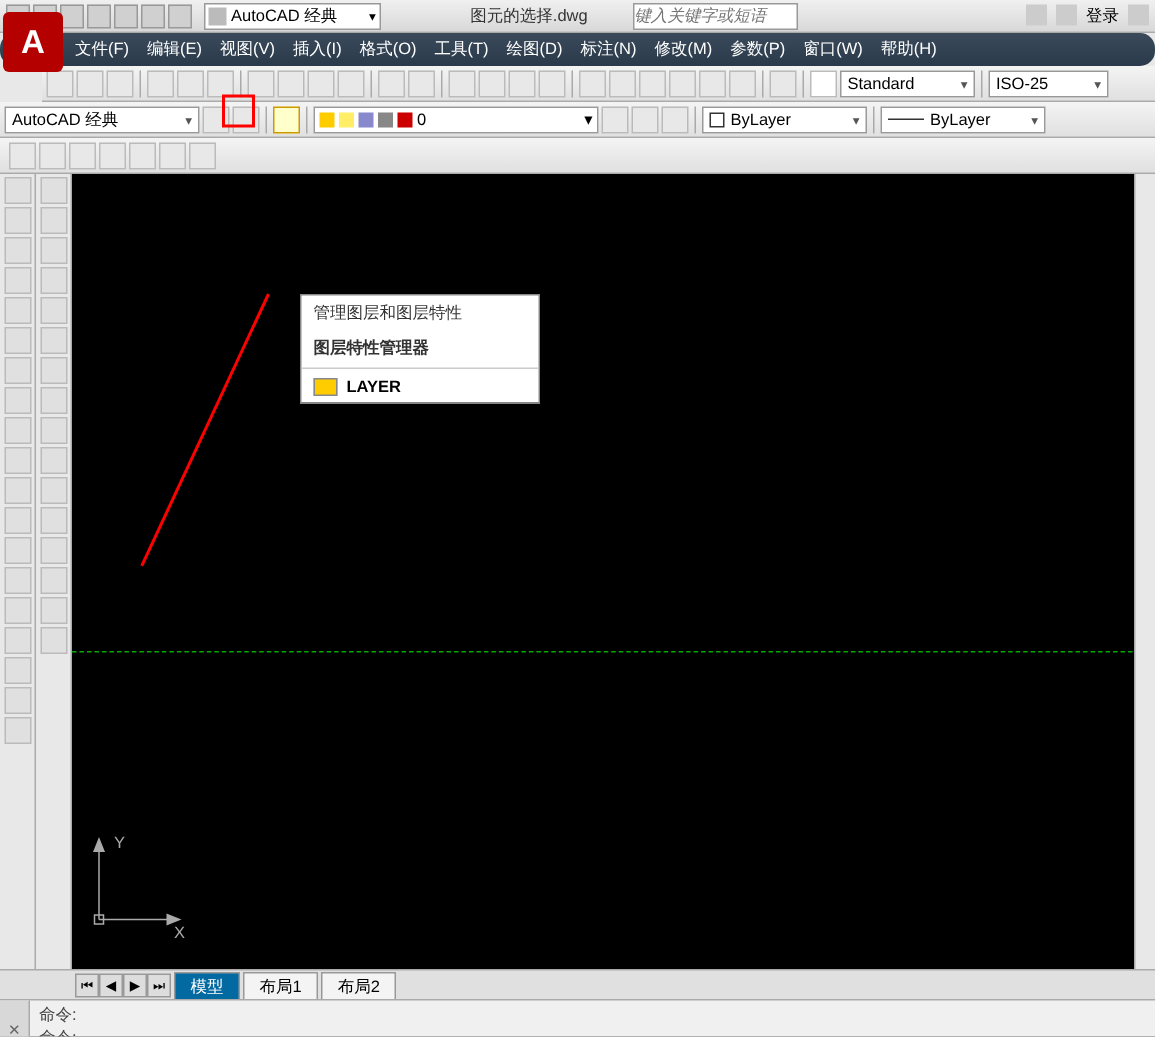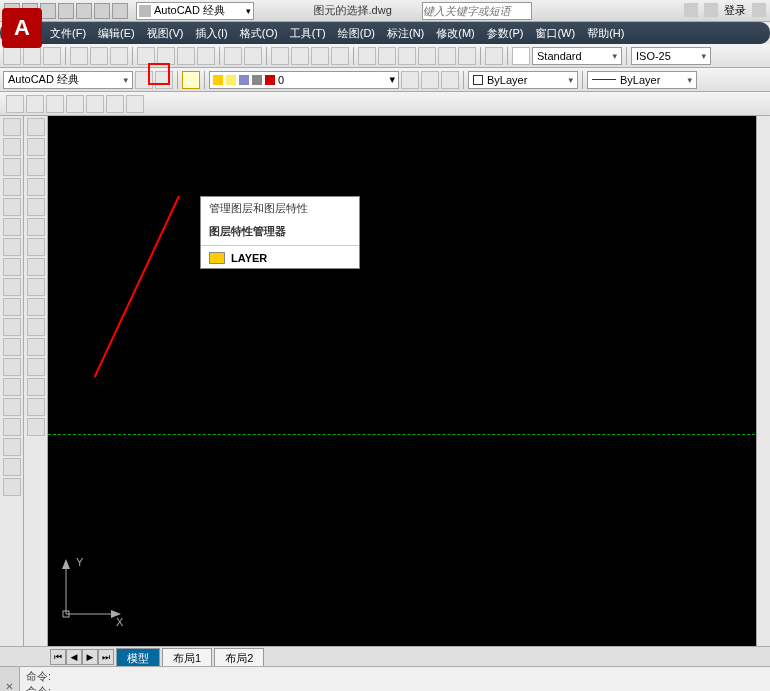"Standard" .toolbar { margin-left: none -> 28px }
